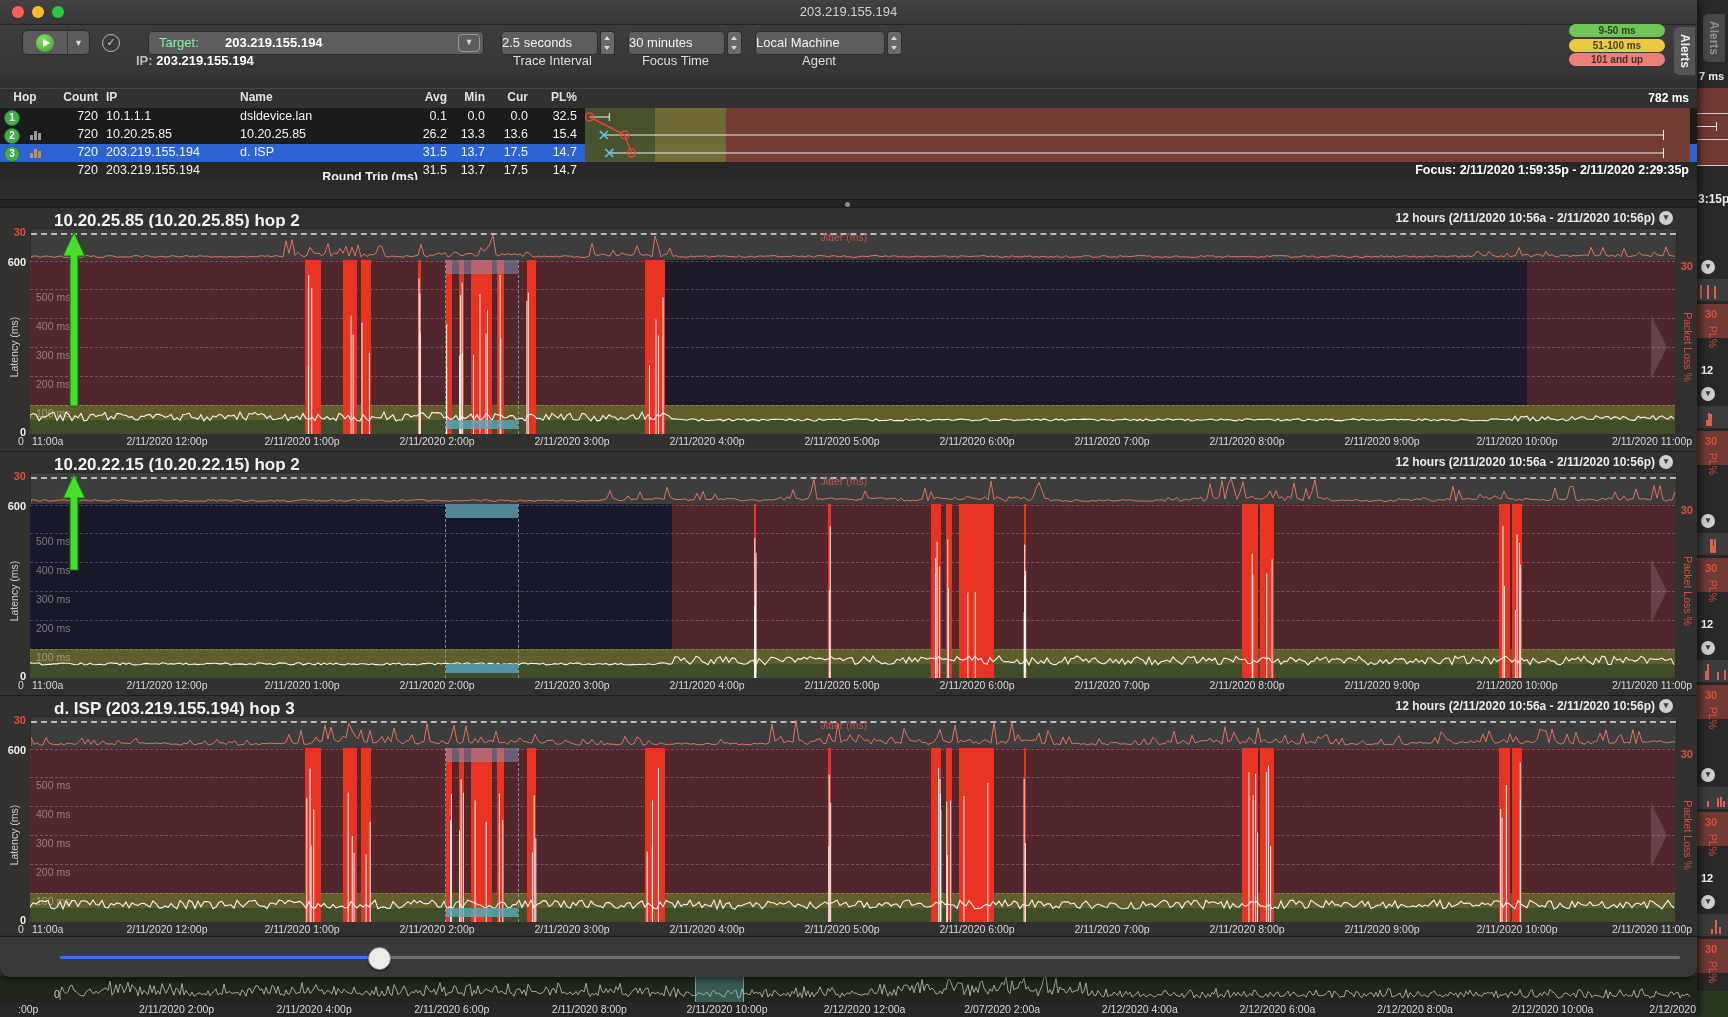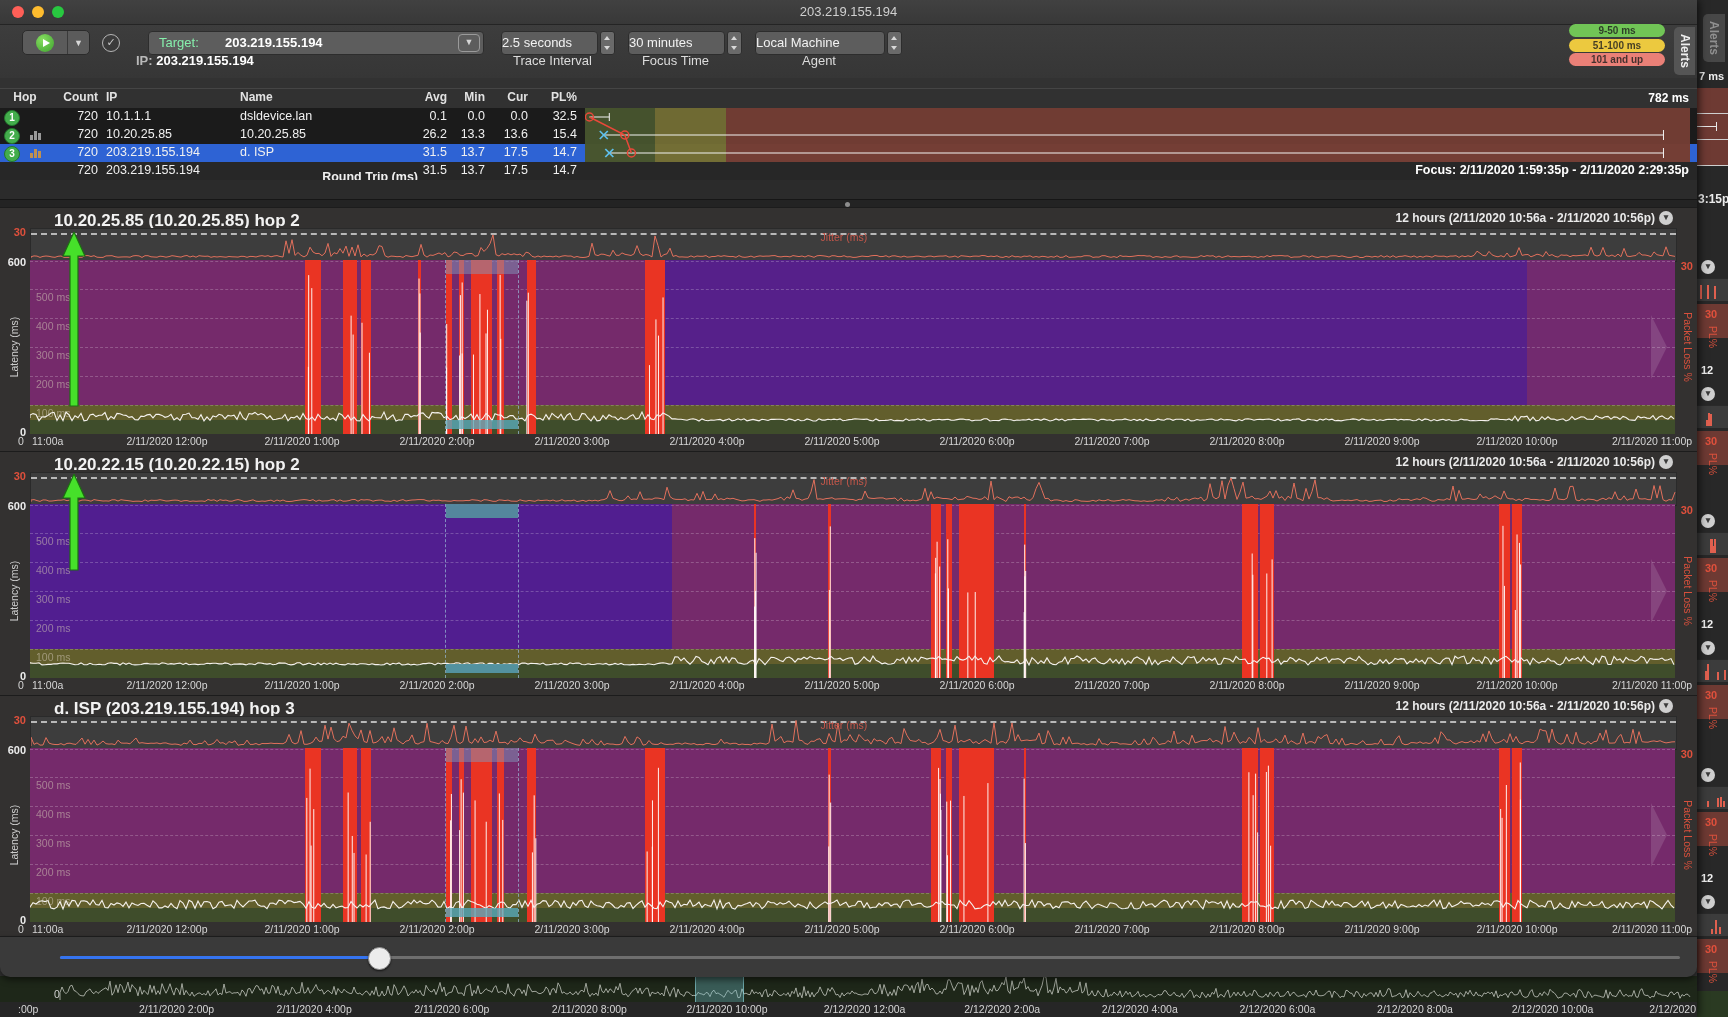"500 ms" .plot { background: #4c1d95 -> #0f172a }
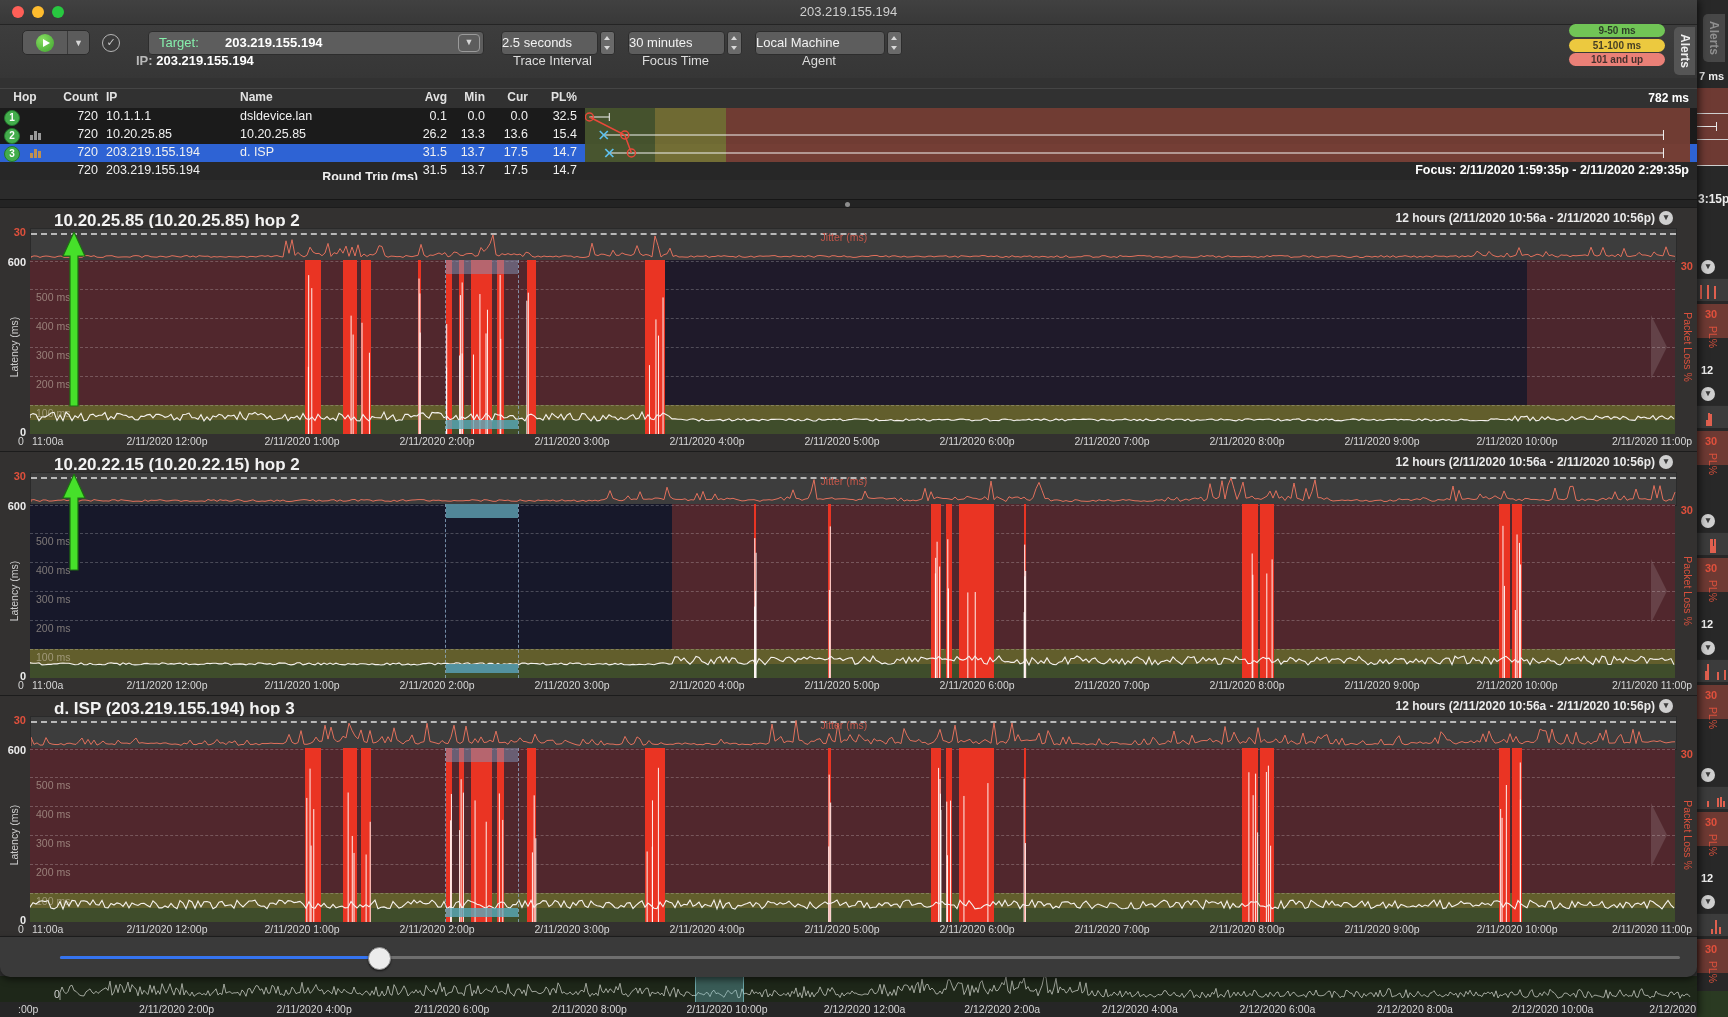"2/12/2020 2:00a" span.ovlab { text: 2/12/2020 -> 2/07/2020 }
